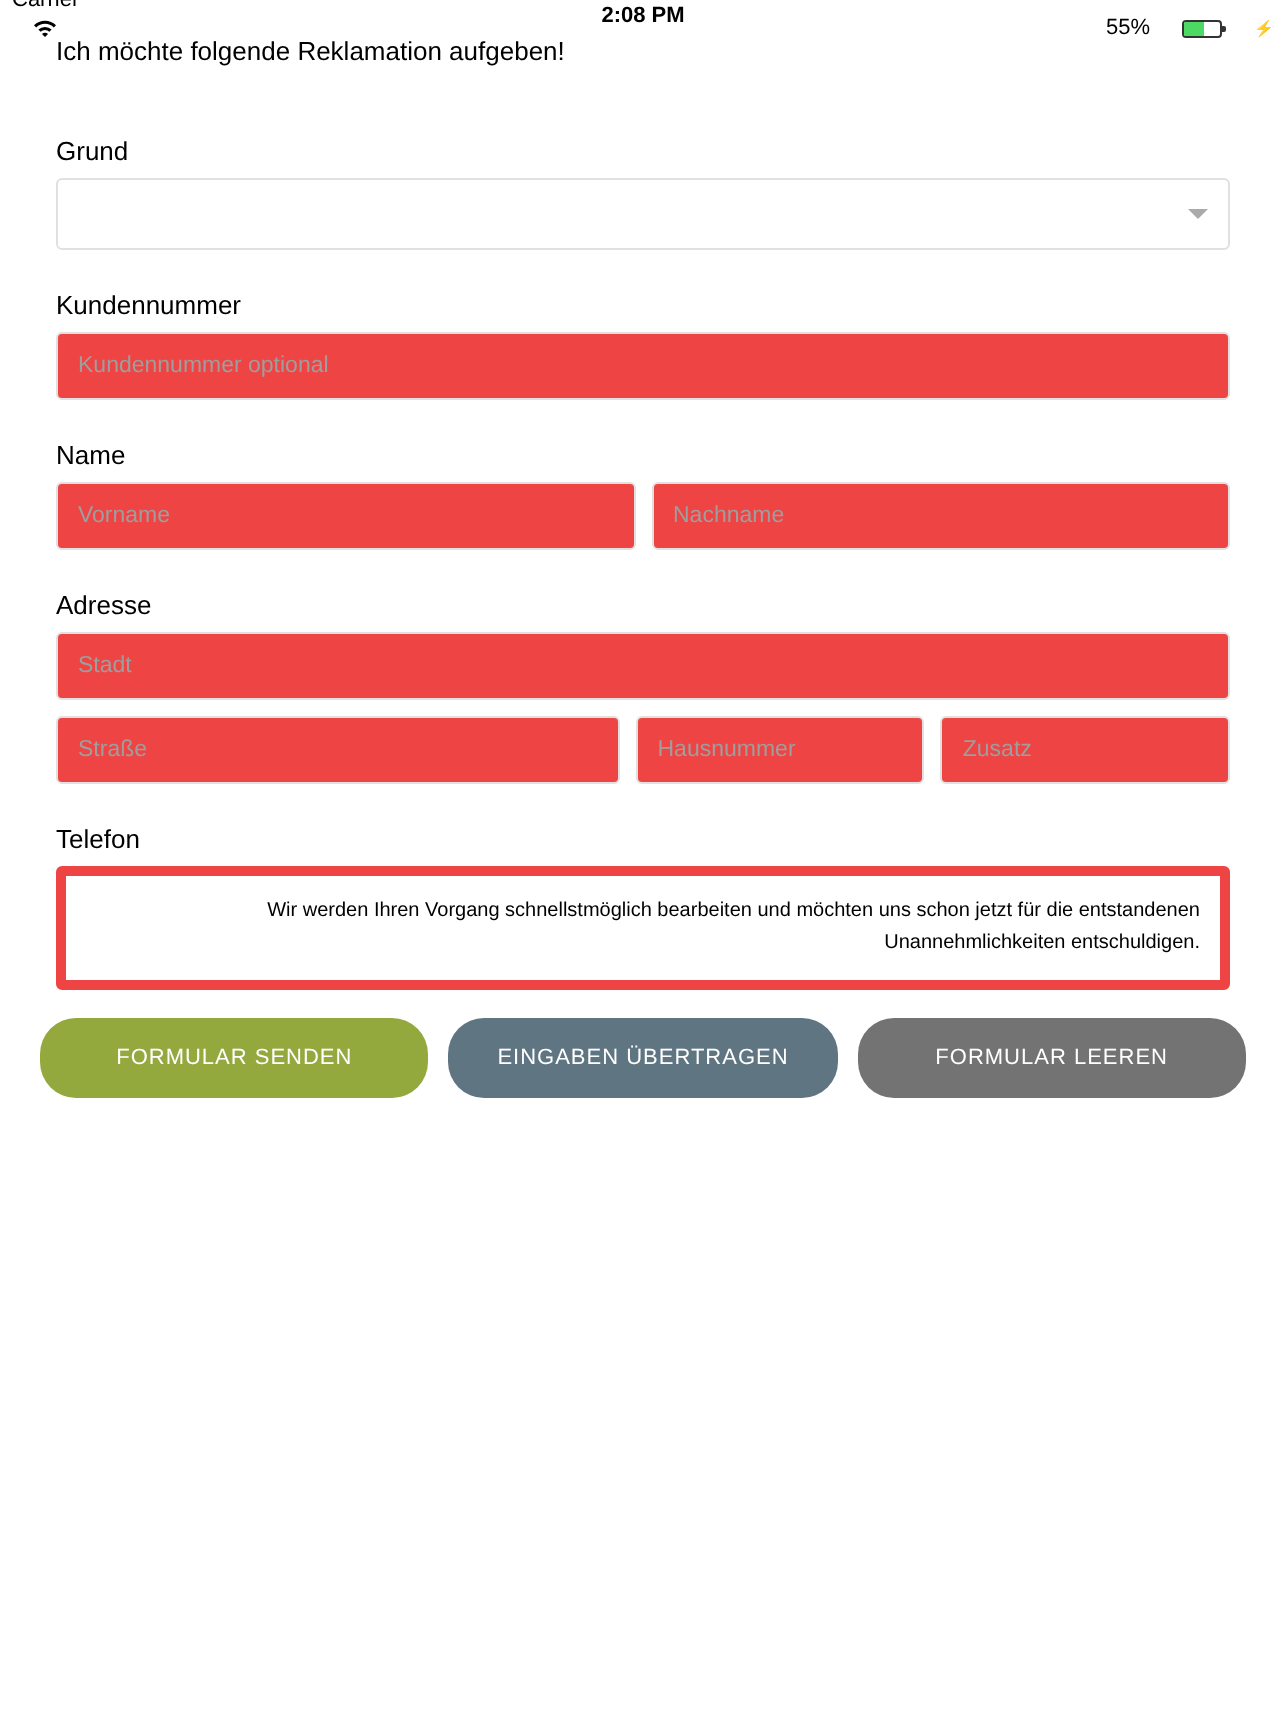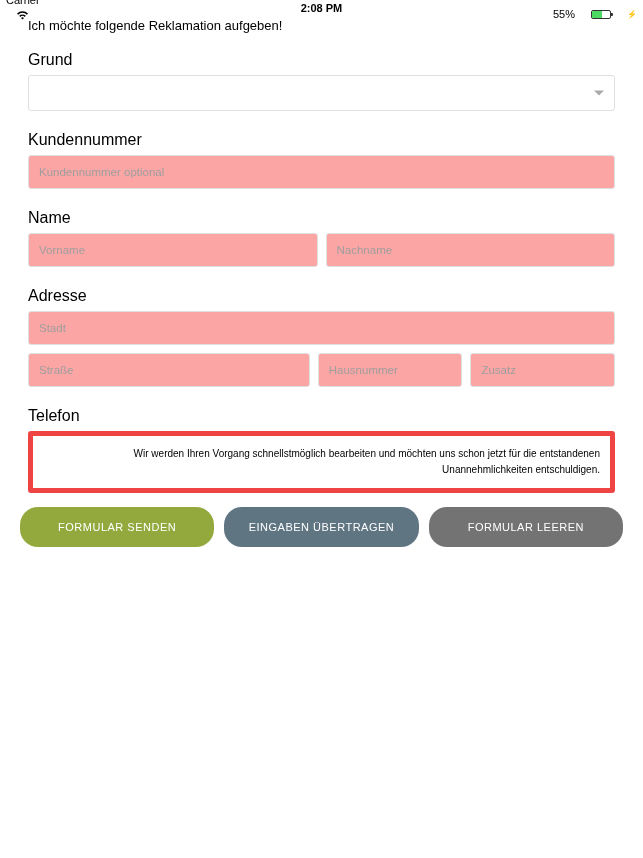"Grund" .section-label { font-size: 16px -> 13px; margin-top: none -> 17px }
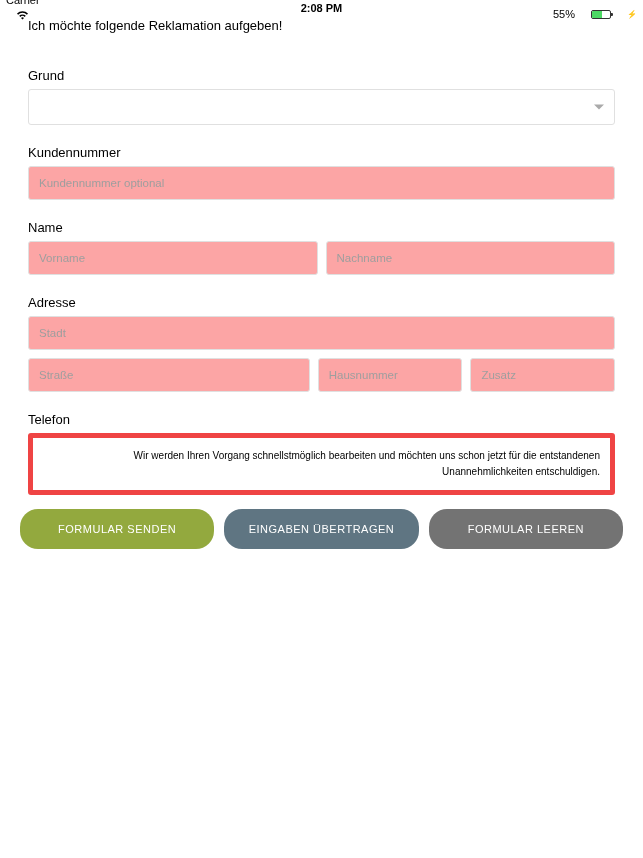"Kundennummer optional" .input { background: #fca5a5 -> #ef4444 }
